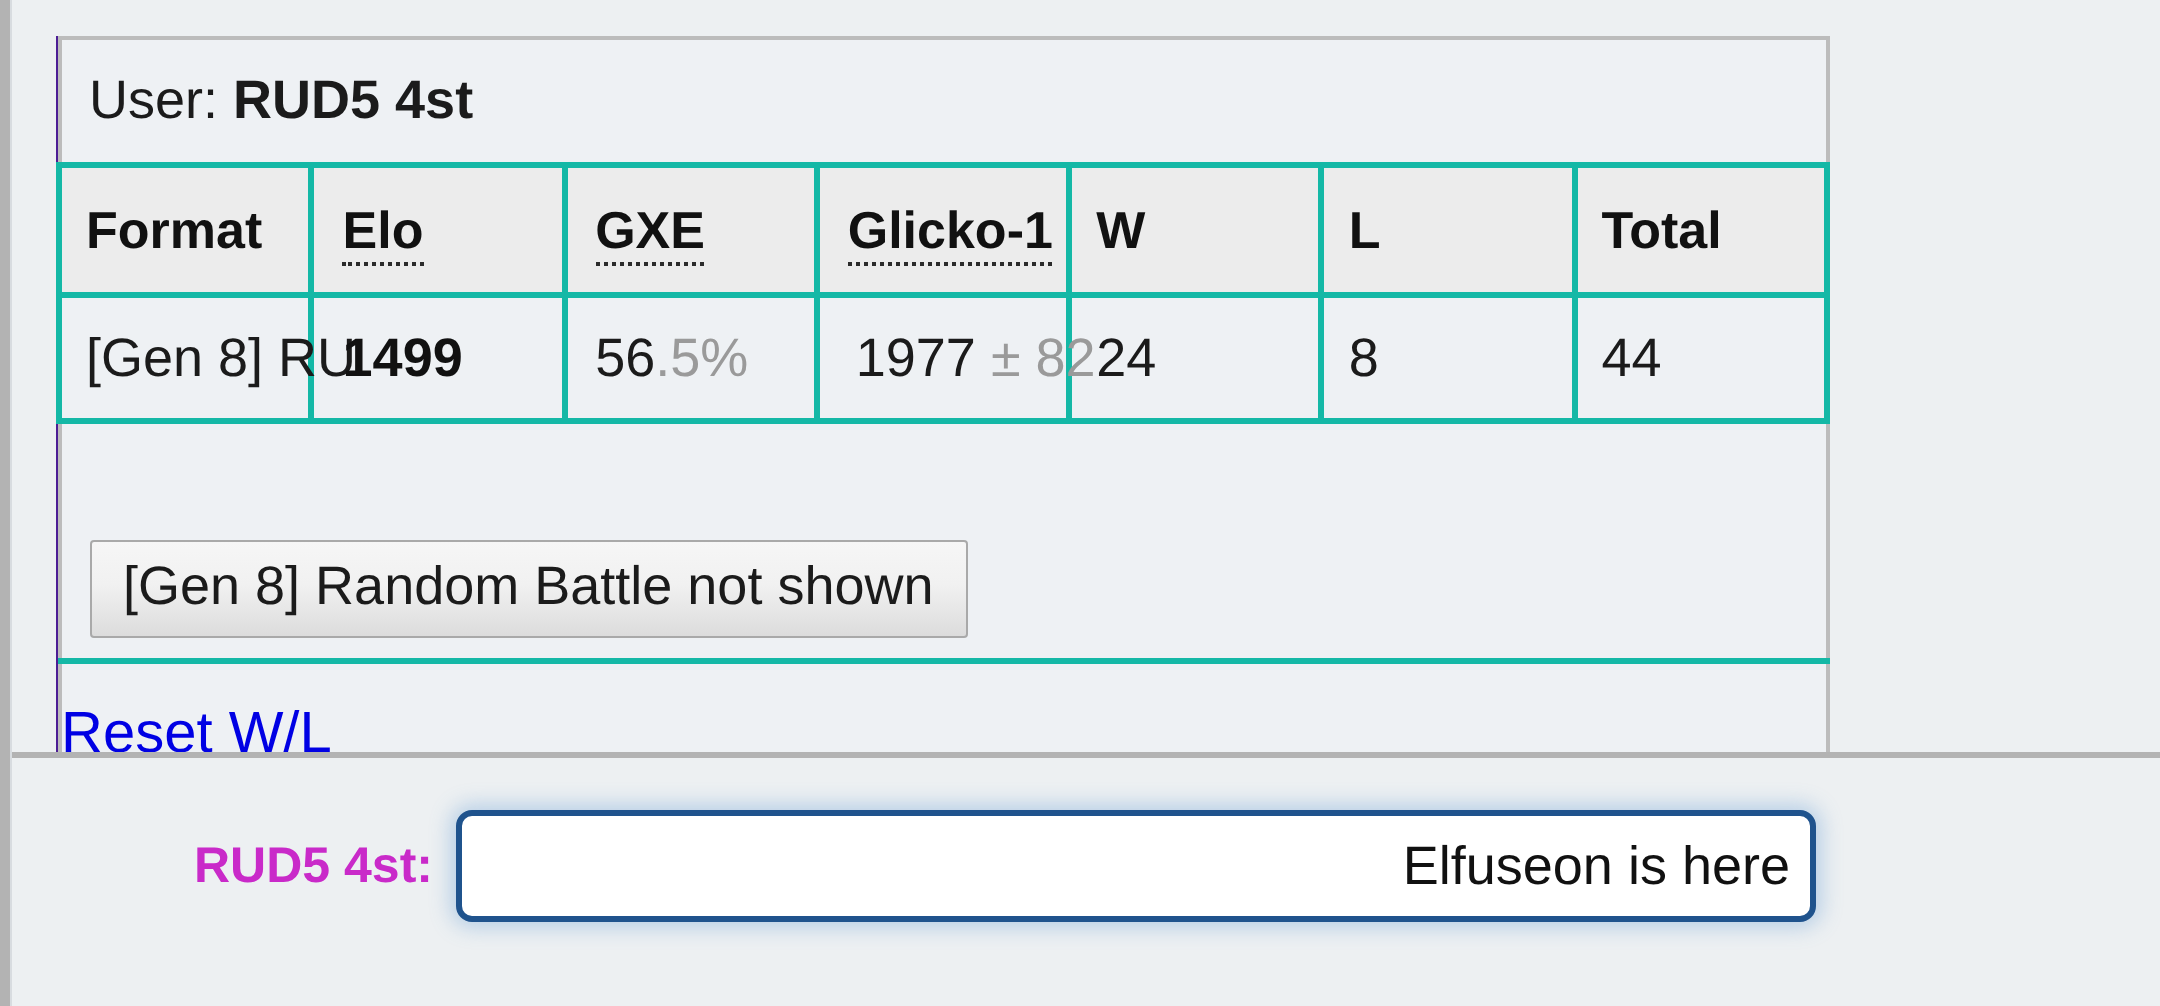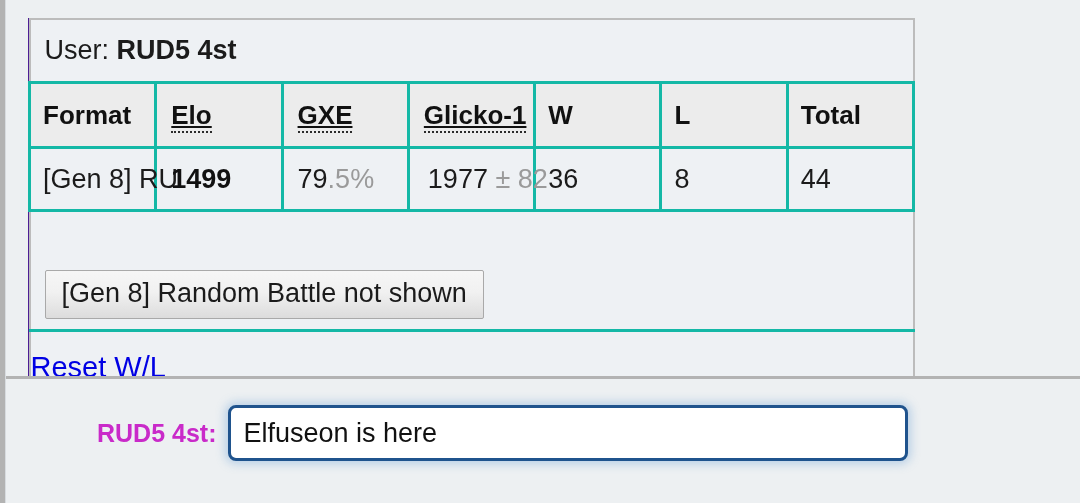"Elo" .abbr-dotted { text-decoration: underline -> none }
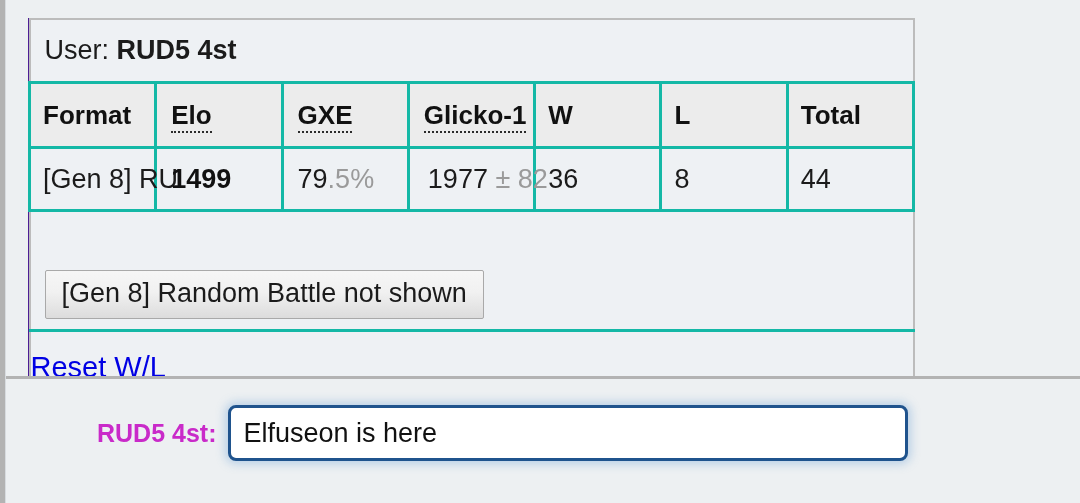"79" span { text: 79 -> 56 }
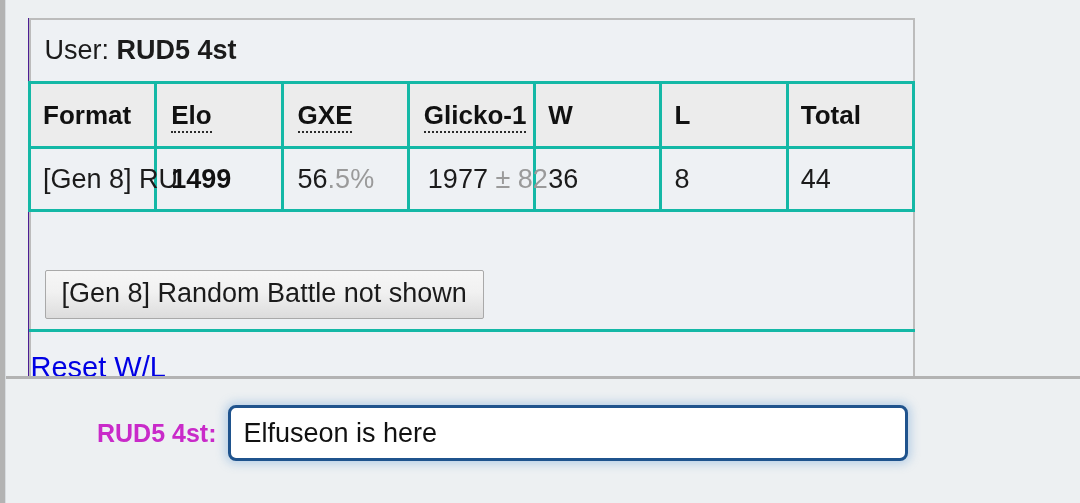"36" span { text: 36 -> 24 }
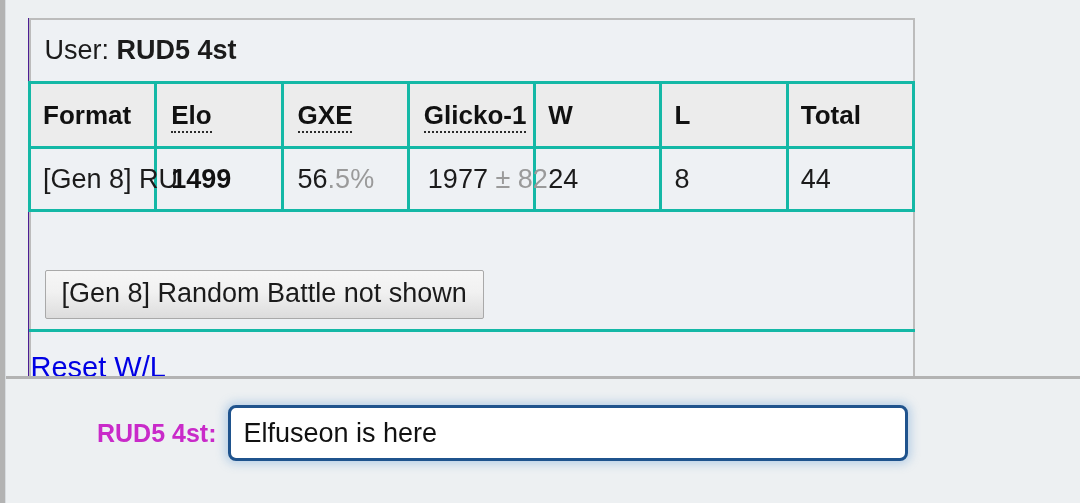"Elfuseon is here" .chat-input { text-align: none -> right }
